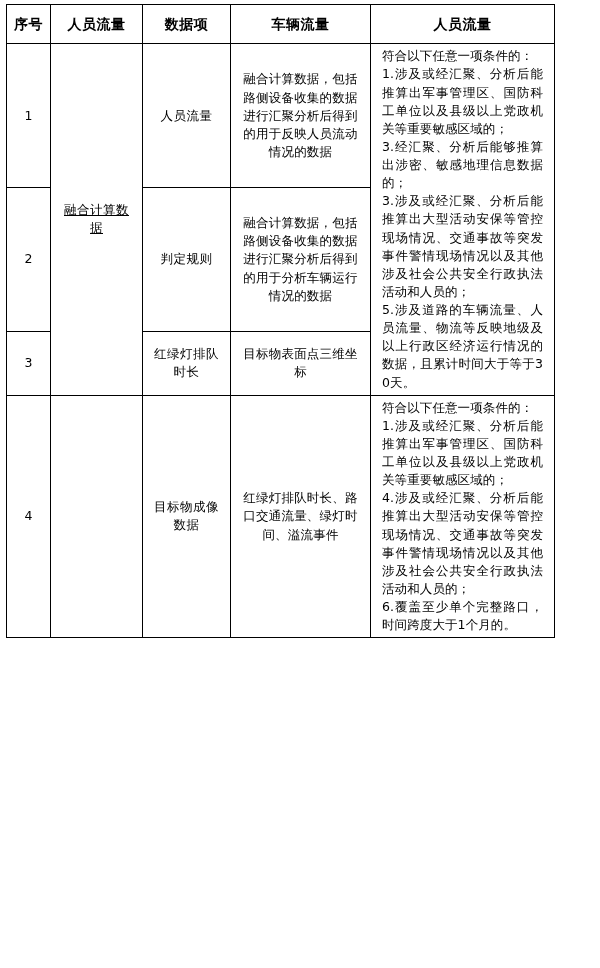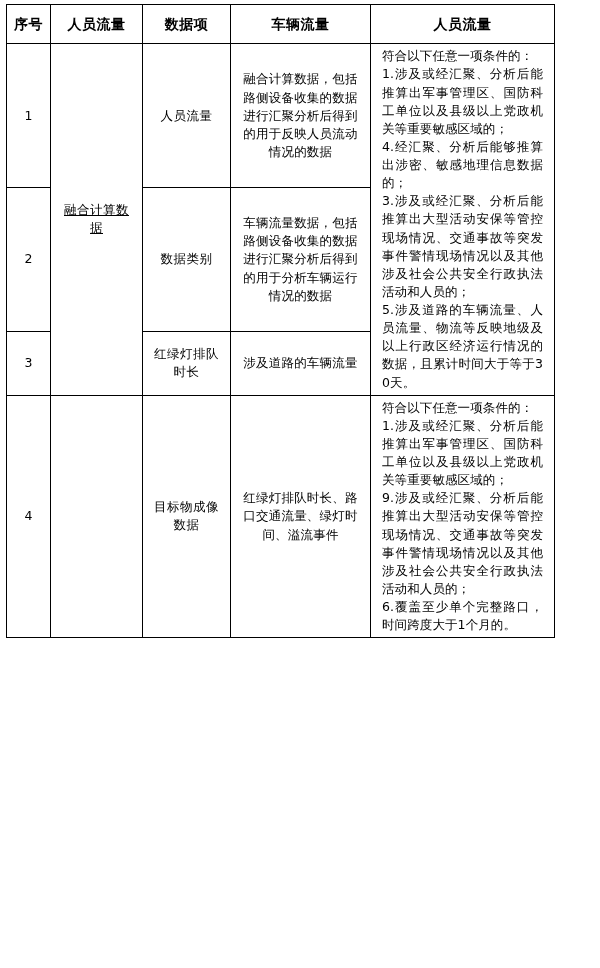"4.经汇聚、分析后能够推算出涉密、敏感地理信息数据的；" span.rule-line { text: 4 -> 3 }
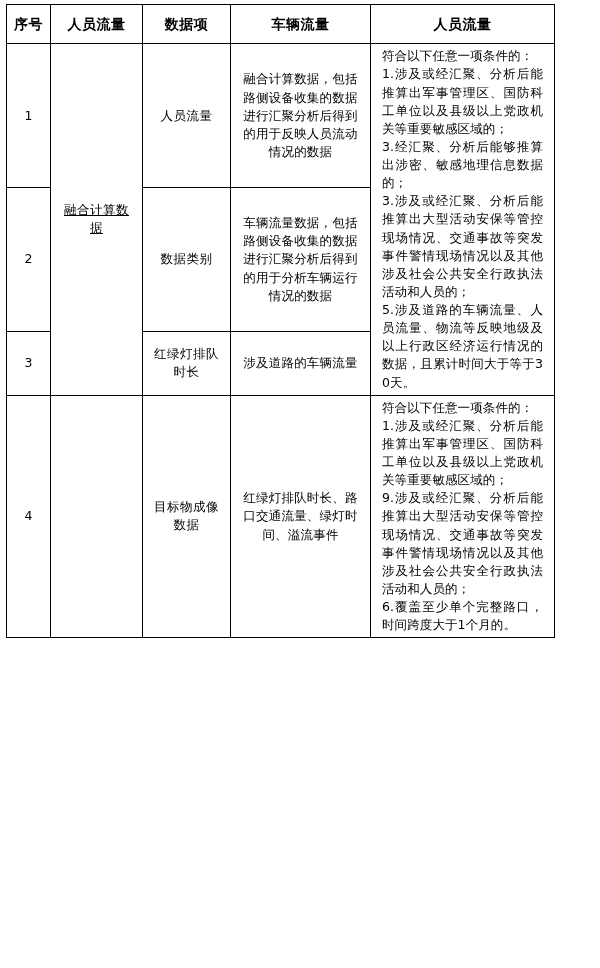"车辆流量数据，包括路侧设备收集的数据进行汇聚分析后得到的用于分析车辆运行情况的数" td.cell-desc { text: 车辆流量 -> 融合计算 }
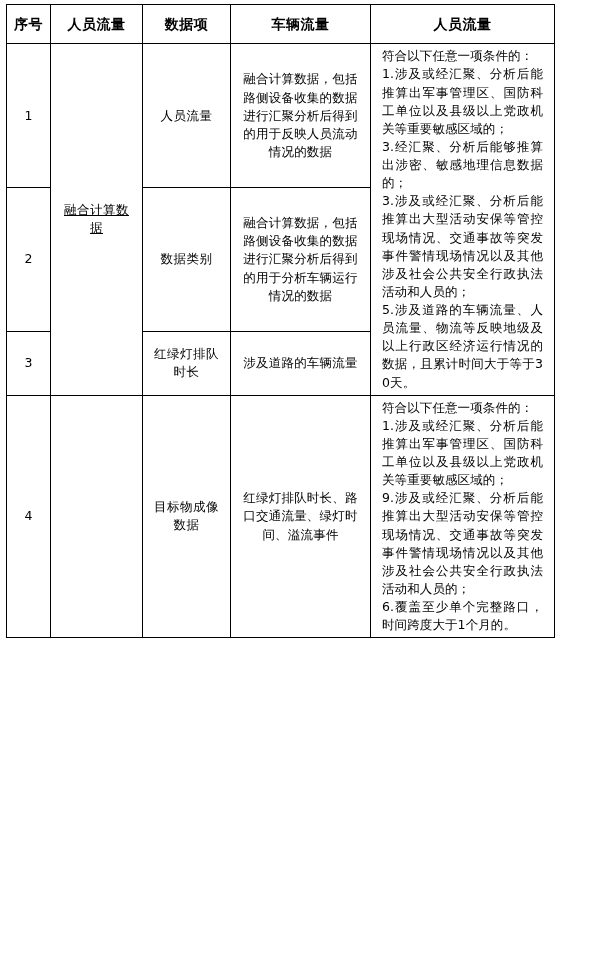"数据类别" td.cell-item { text: 数据类别 -> 判定规则 }
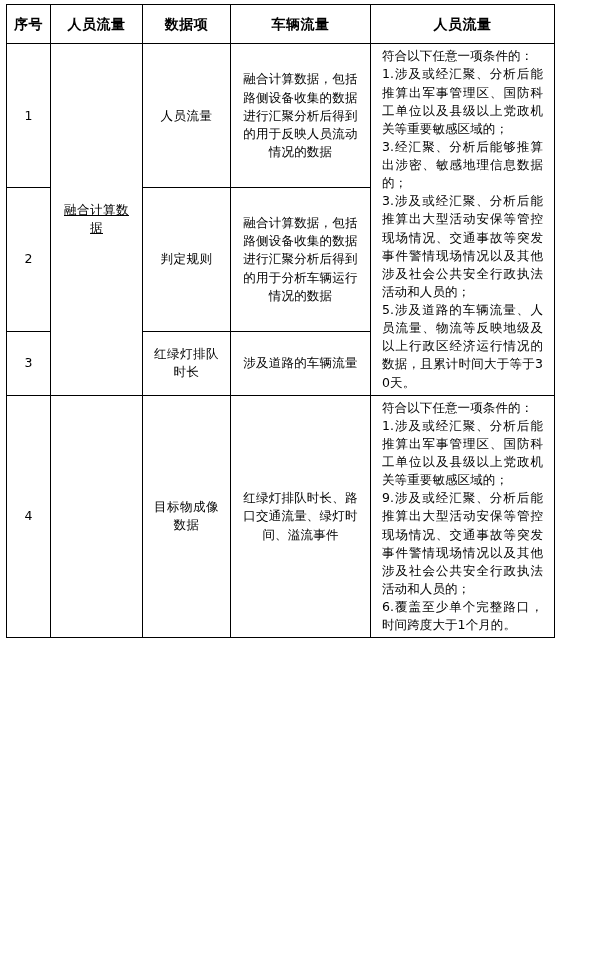"涉及道路的车辆流量" td.cell-desc { text: 涉及道路的车辆流量 -> 目标物表面点三维坐标 }
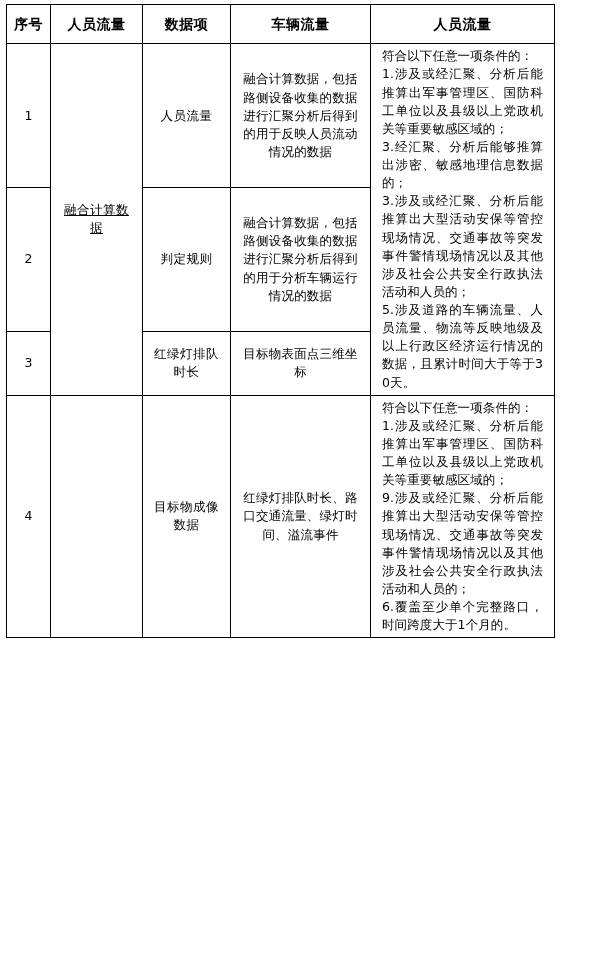"9.涉及或经汇聚、分析后能推算出大型活动安保等管控现场情况、交通事故等突发事件警" span.rule-line { text: 9 -> 4 }
